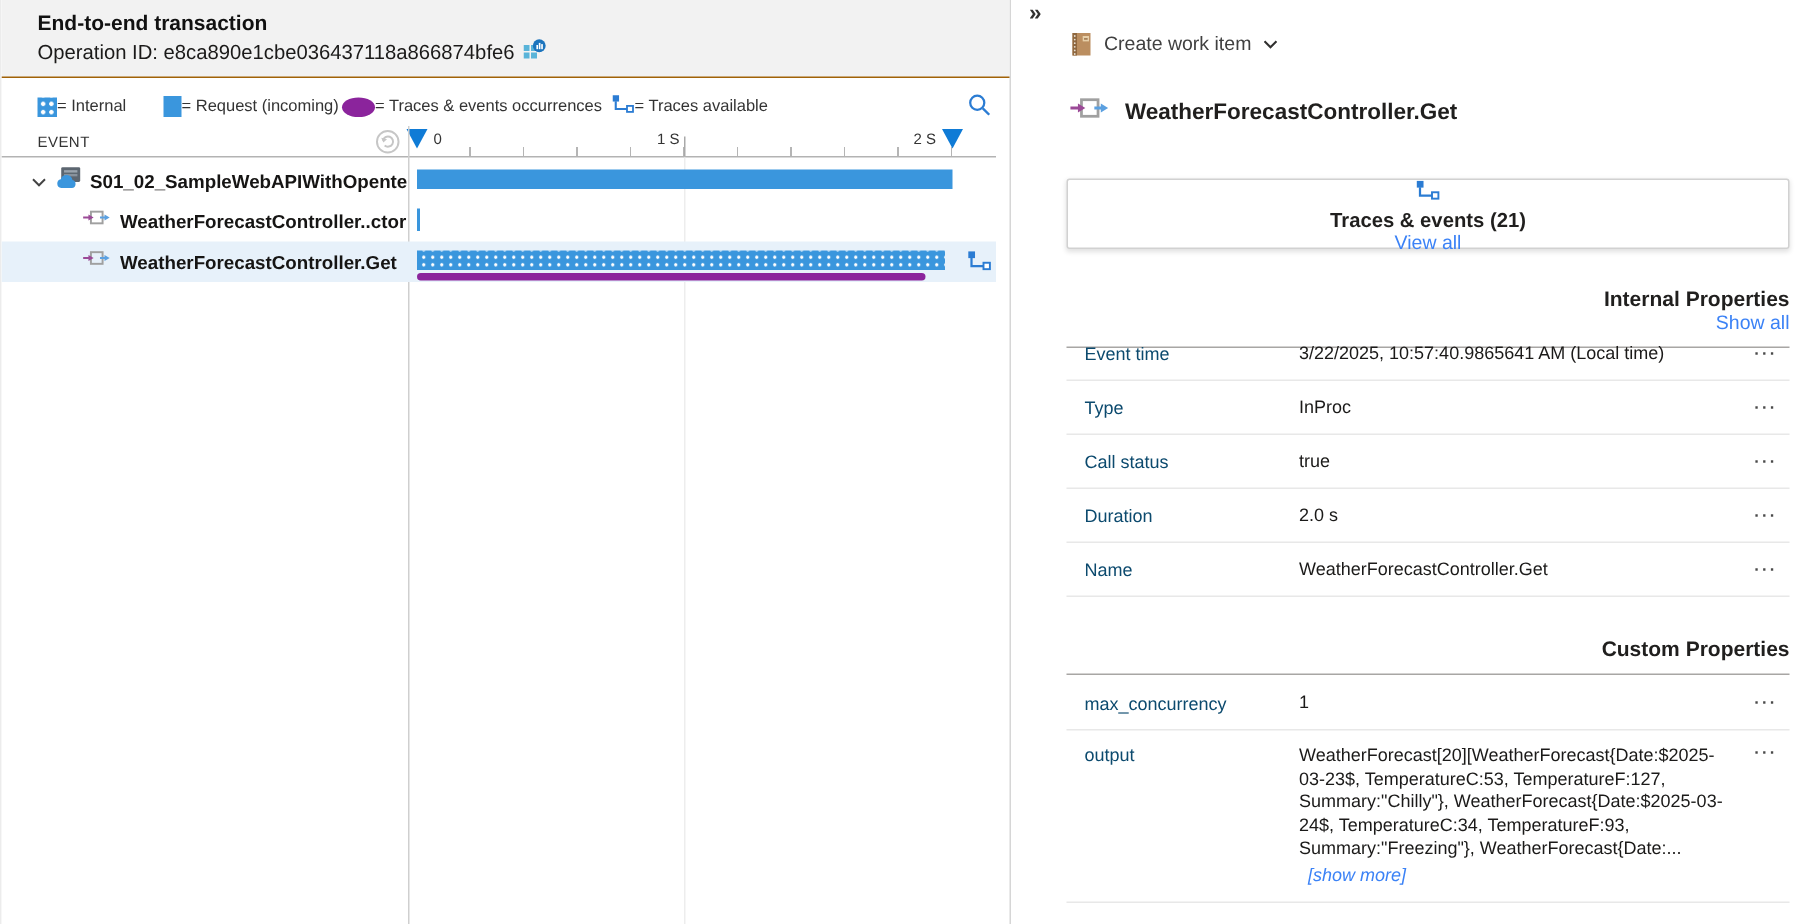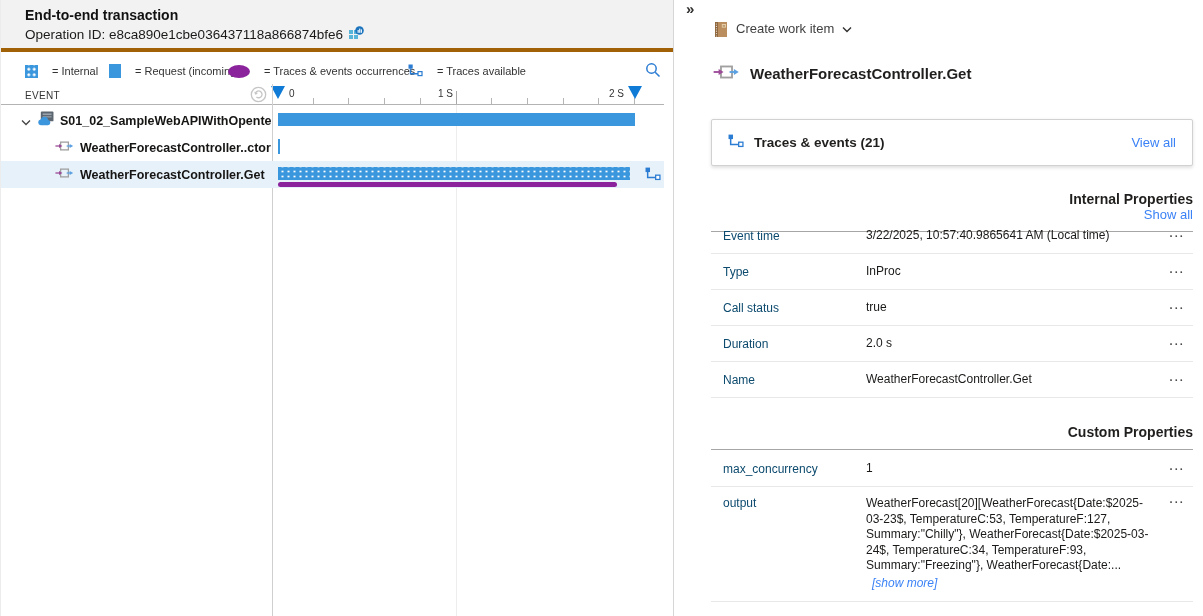"End-to-end transaction" .l-header { border-bottom: 4px solid #a16207 -> 1px solid #a16207 }
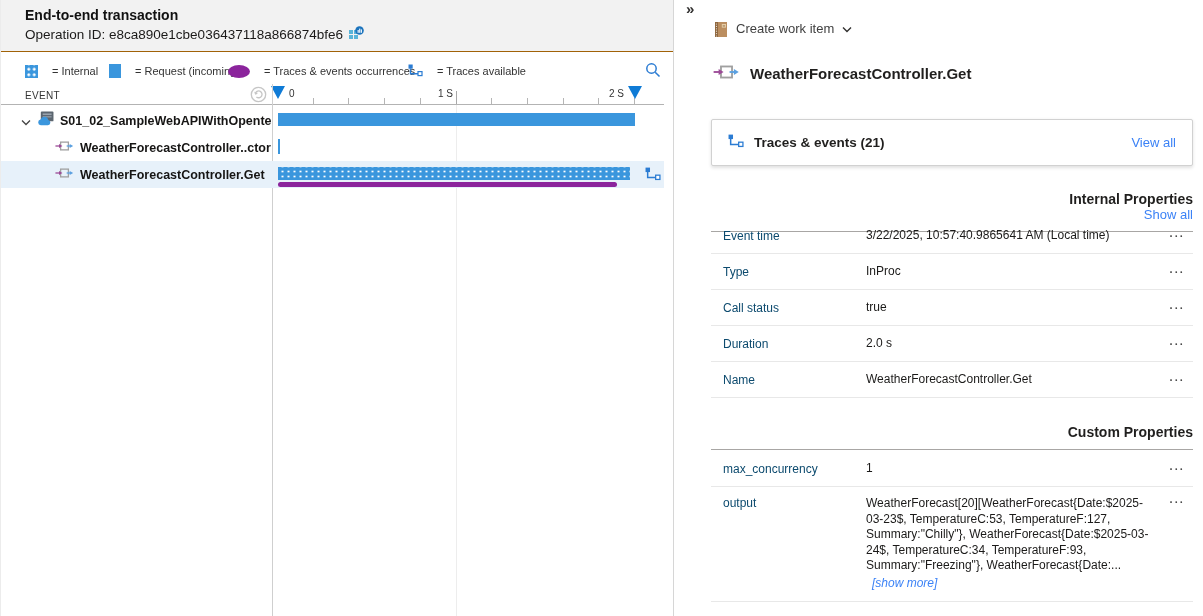"= Internal" .legend-group { gap: 14px -> 0 }
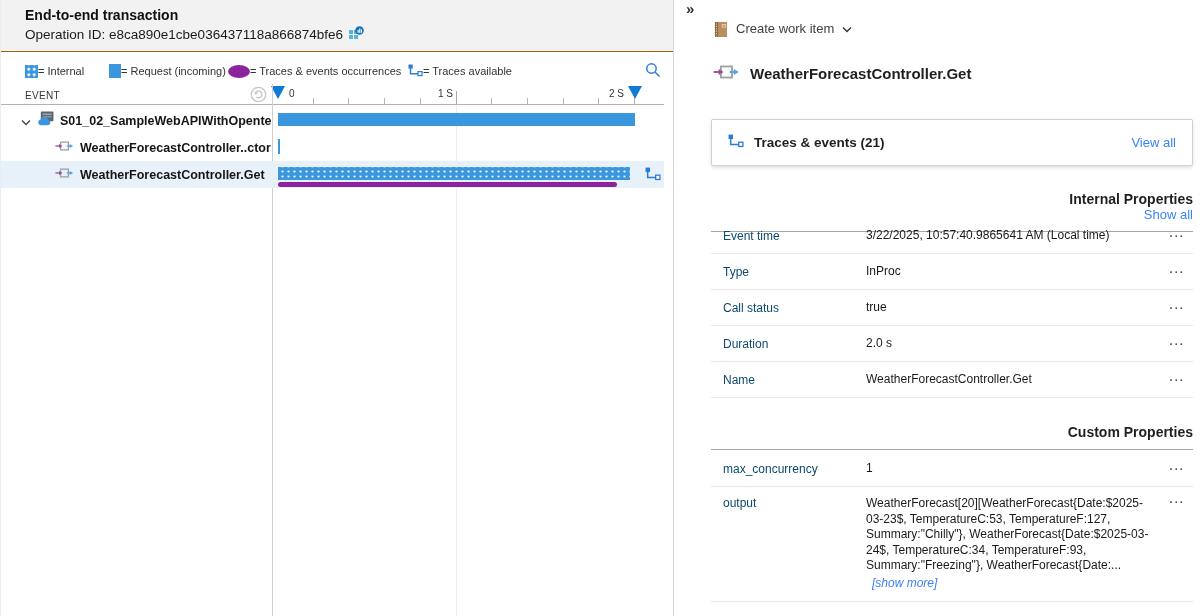"Traces & events (21)" .traces-card { flex-direction: none -> column; gap: 10px -> none }
